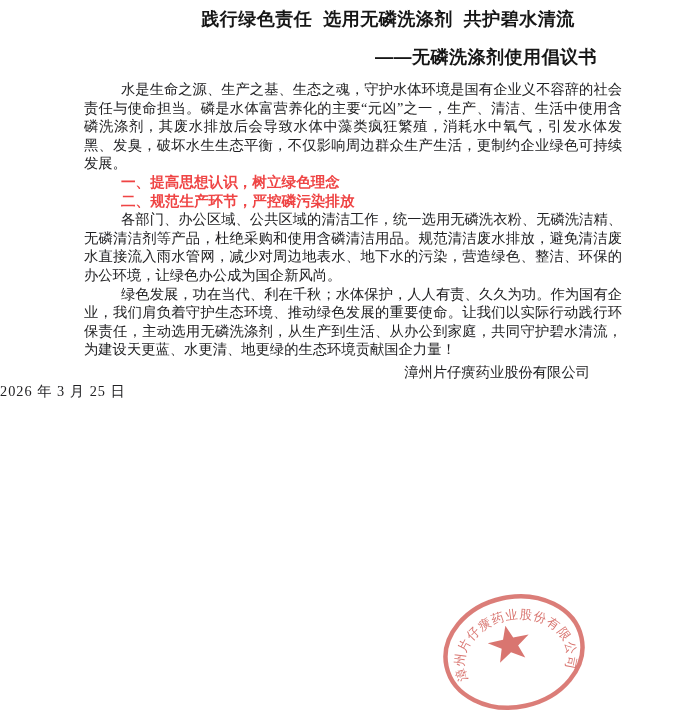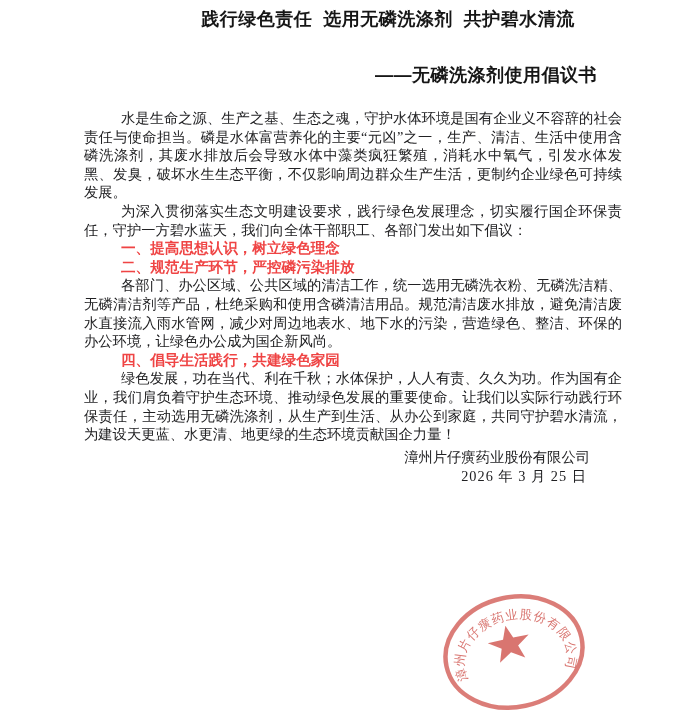"——无磷洗涤剂使用倡议书" .doc-subtitle { margin-top: 32px -> 14px }
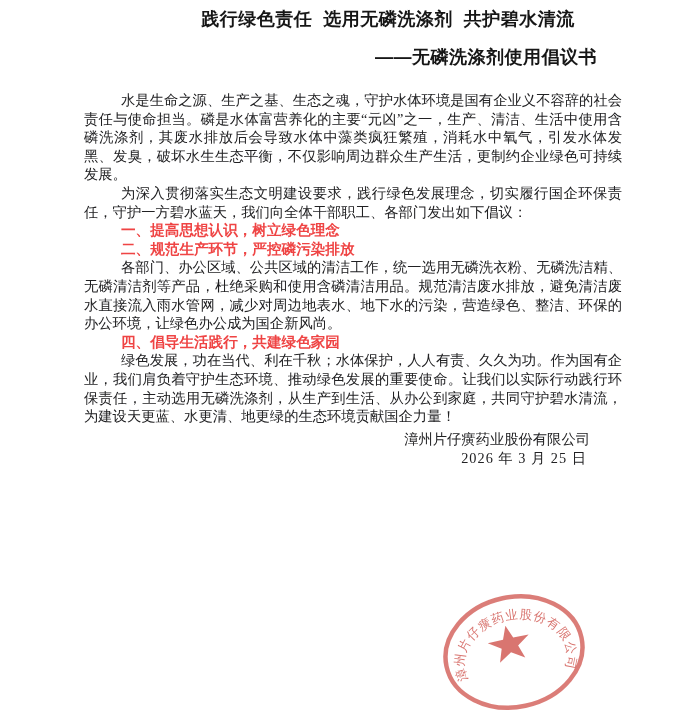"水是生命之源、生产之基、生态之魂，守护水体环境是国有企业义不容辞的社会责任与使命" .body-col { margin: 22px 78px 0 84px -> 11px 78px 0 84px }
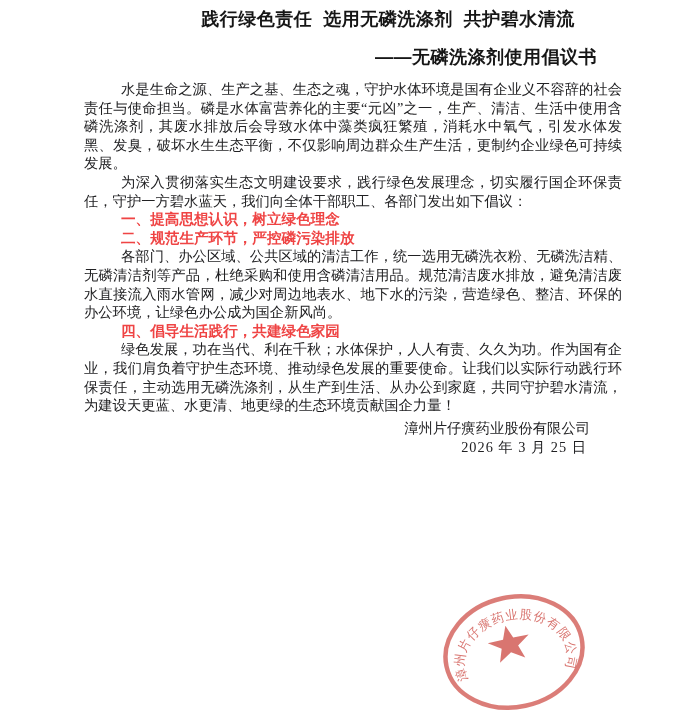"为深入贯彻落实生态文明建设要求，践行绿色发展理念，切实履行国企环保责任，守护一方" p { html: <p>为深入贯彻落实生态文明建设要求，践行绿色发展理念，切实履行国企环保责任，守护一方碧水蓝天，我们向全体干部职工、各部门发出如下倡议：</p> -> none }
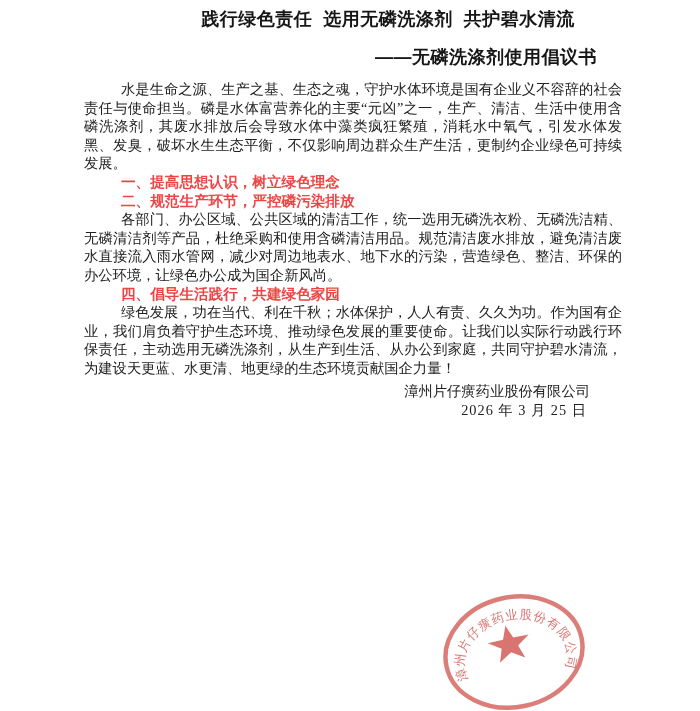"四、倡导生活践行，共建绿色家园" p.sec-heading { html: <p>四、倡导生活践行，共建绿色家园</p> -> none }
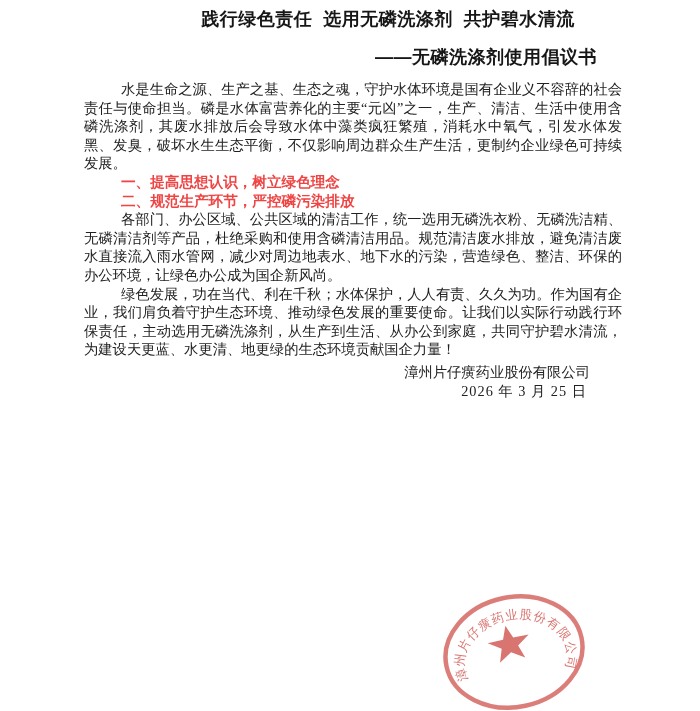"2026 年 3 月 25" .sign-date { margin-right: 113px -> 86px; text-align: right -> left }
